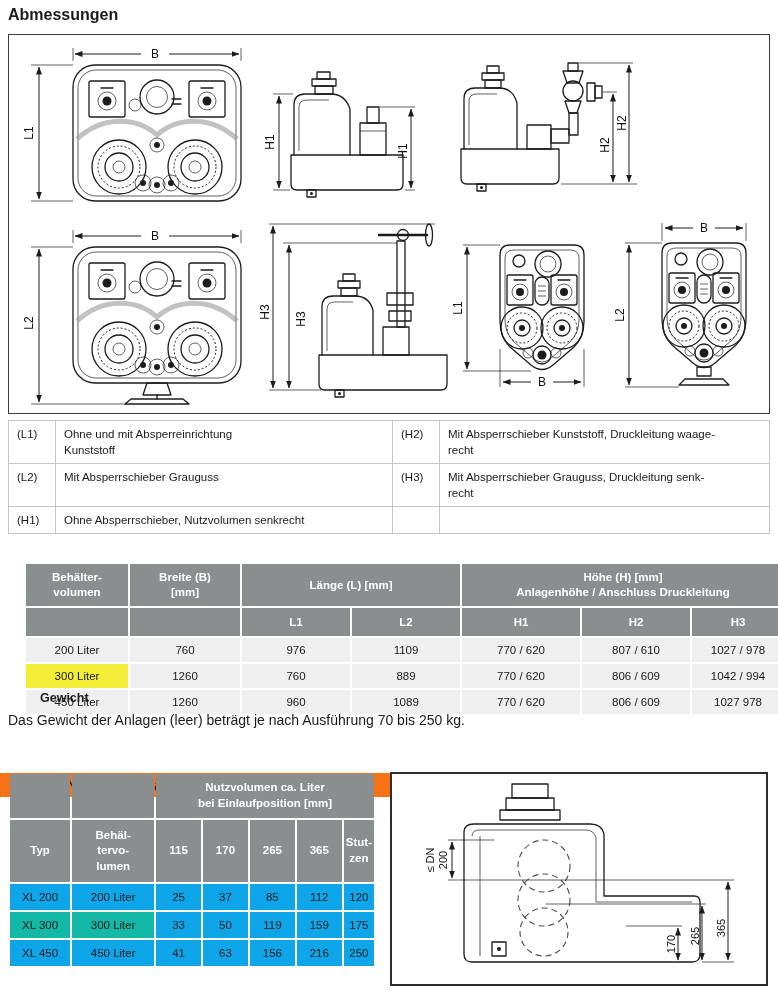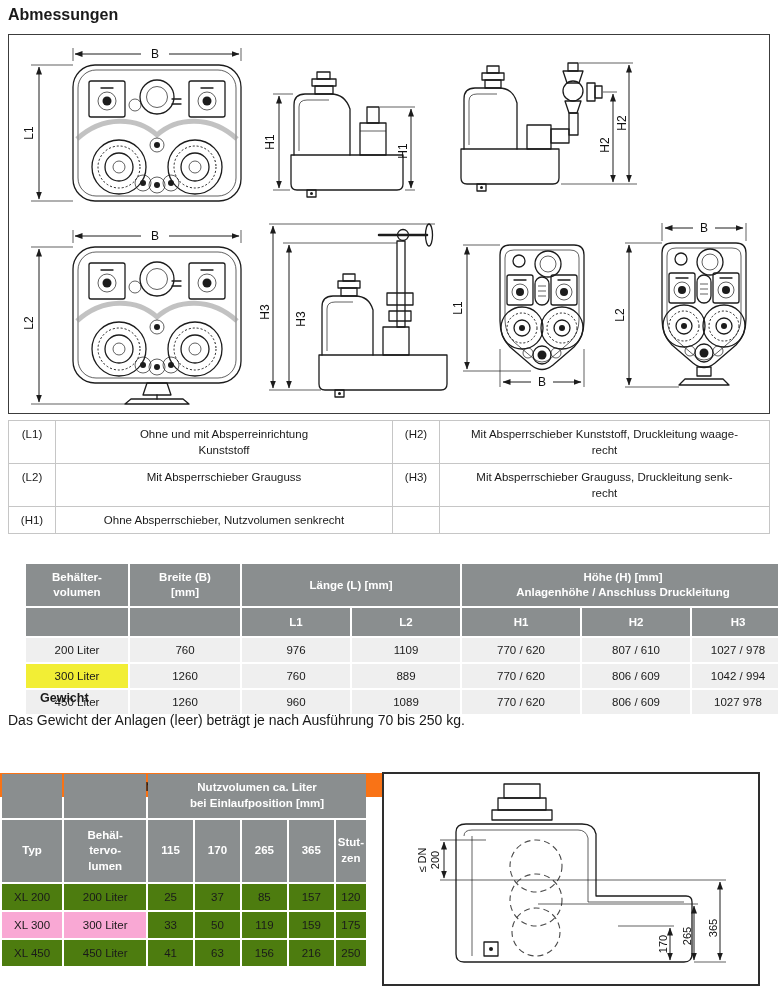"(L1)" #legend { text-align: center -> none }
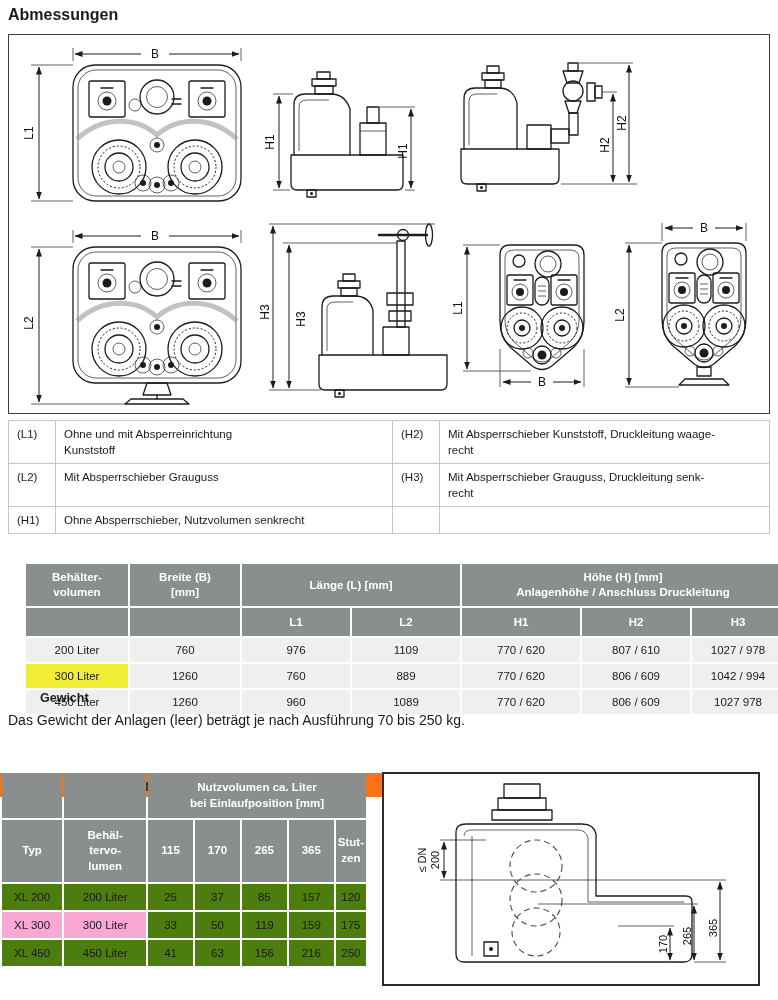"Nutzvolumen ca. Liter" #bottom { left: 0 -> 8px }
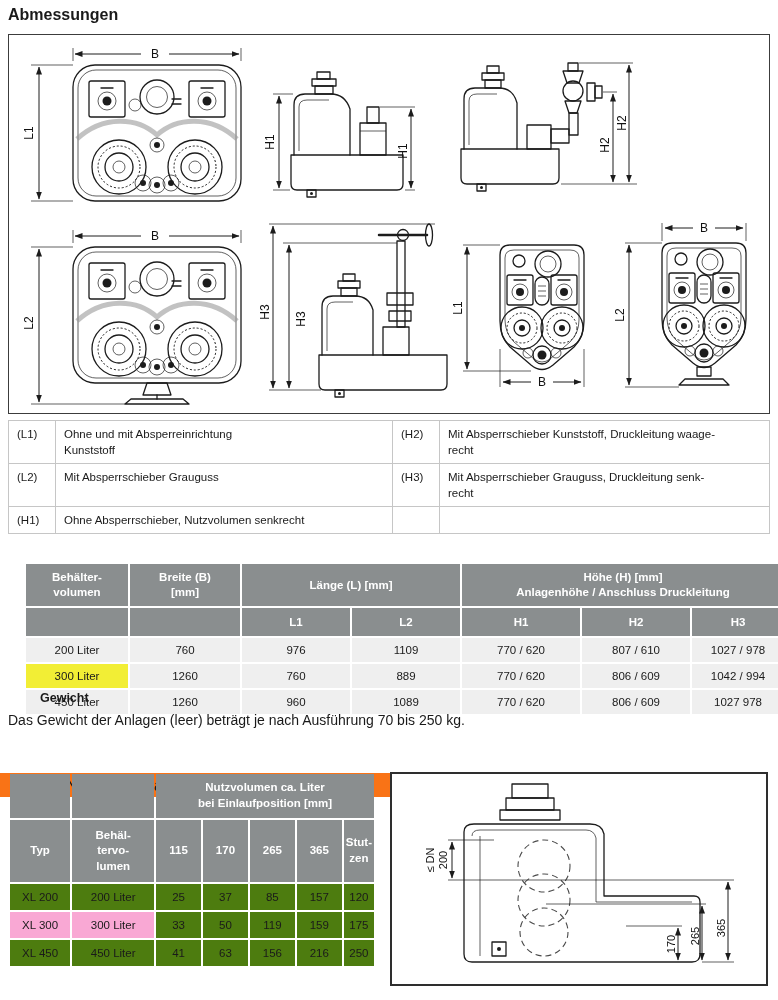"XL 200" #voltable td { background: #4d7c0f -> #0ea5e9 }
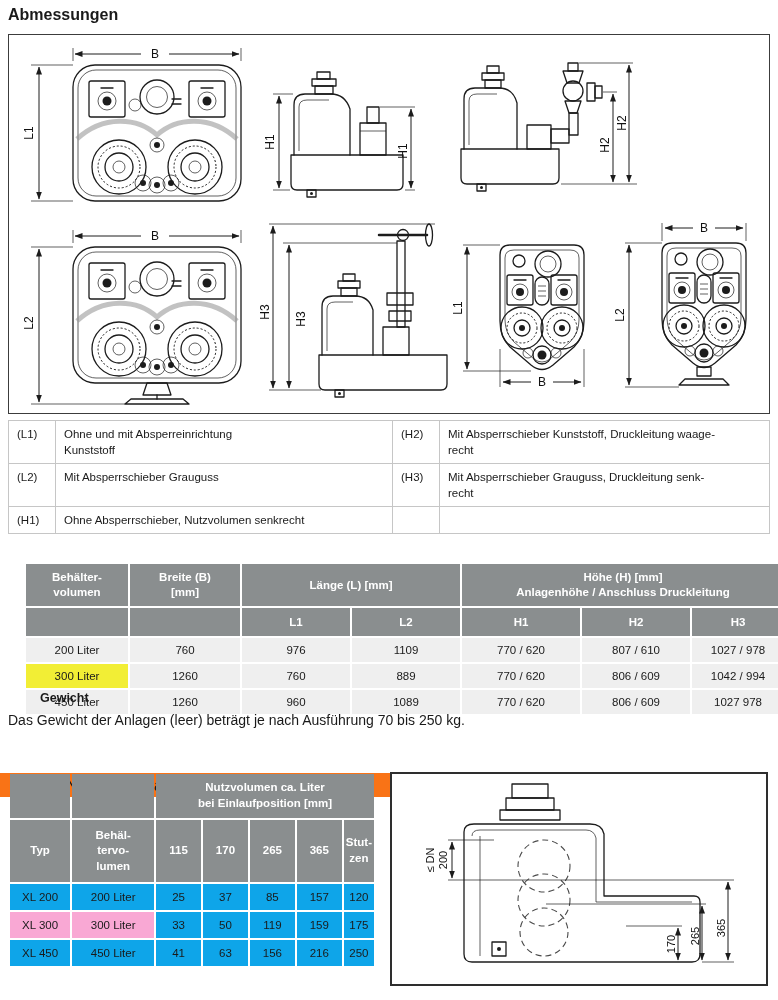"157" td { text: 157 -> 112 }
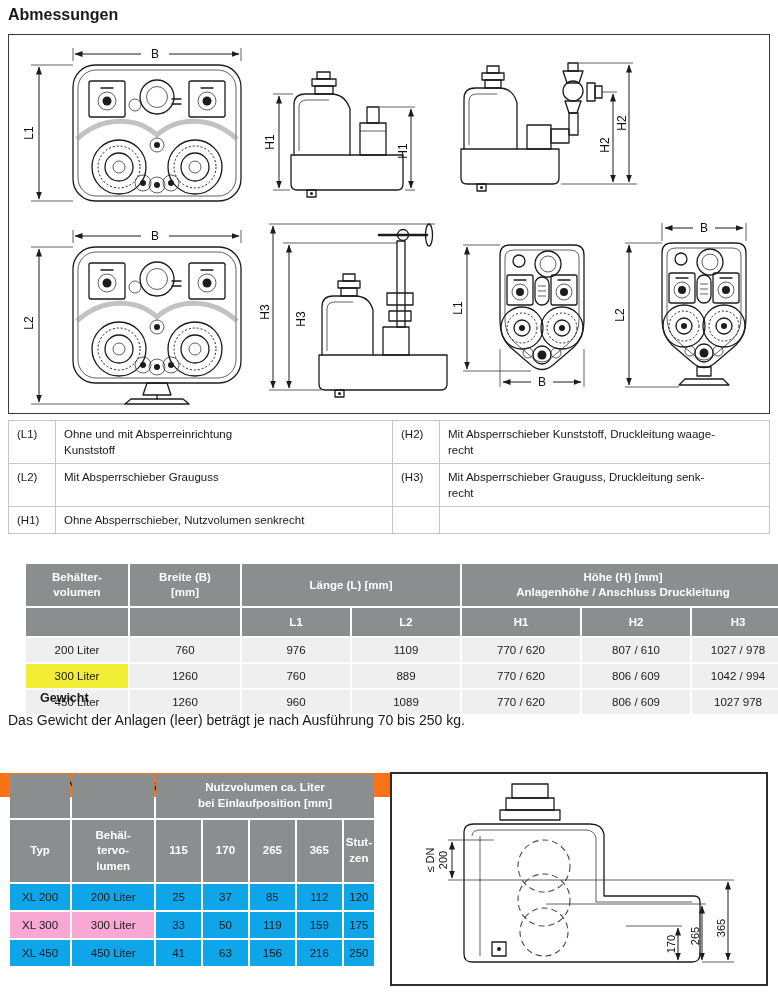"XL 300" #voltable .hl { background: #f9a8d4 -> #14b8a6 }
